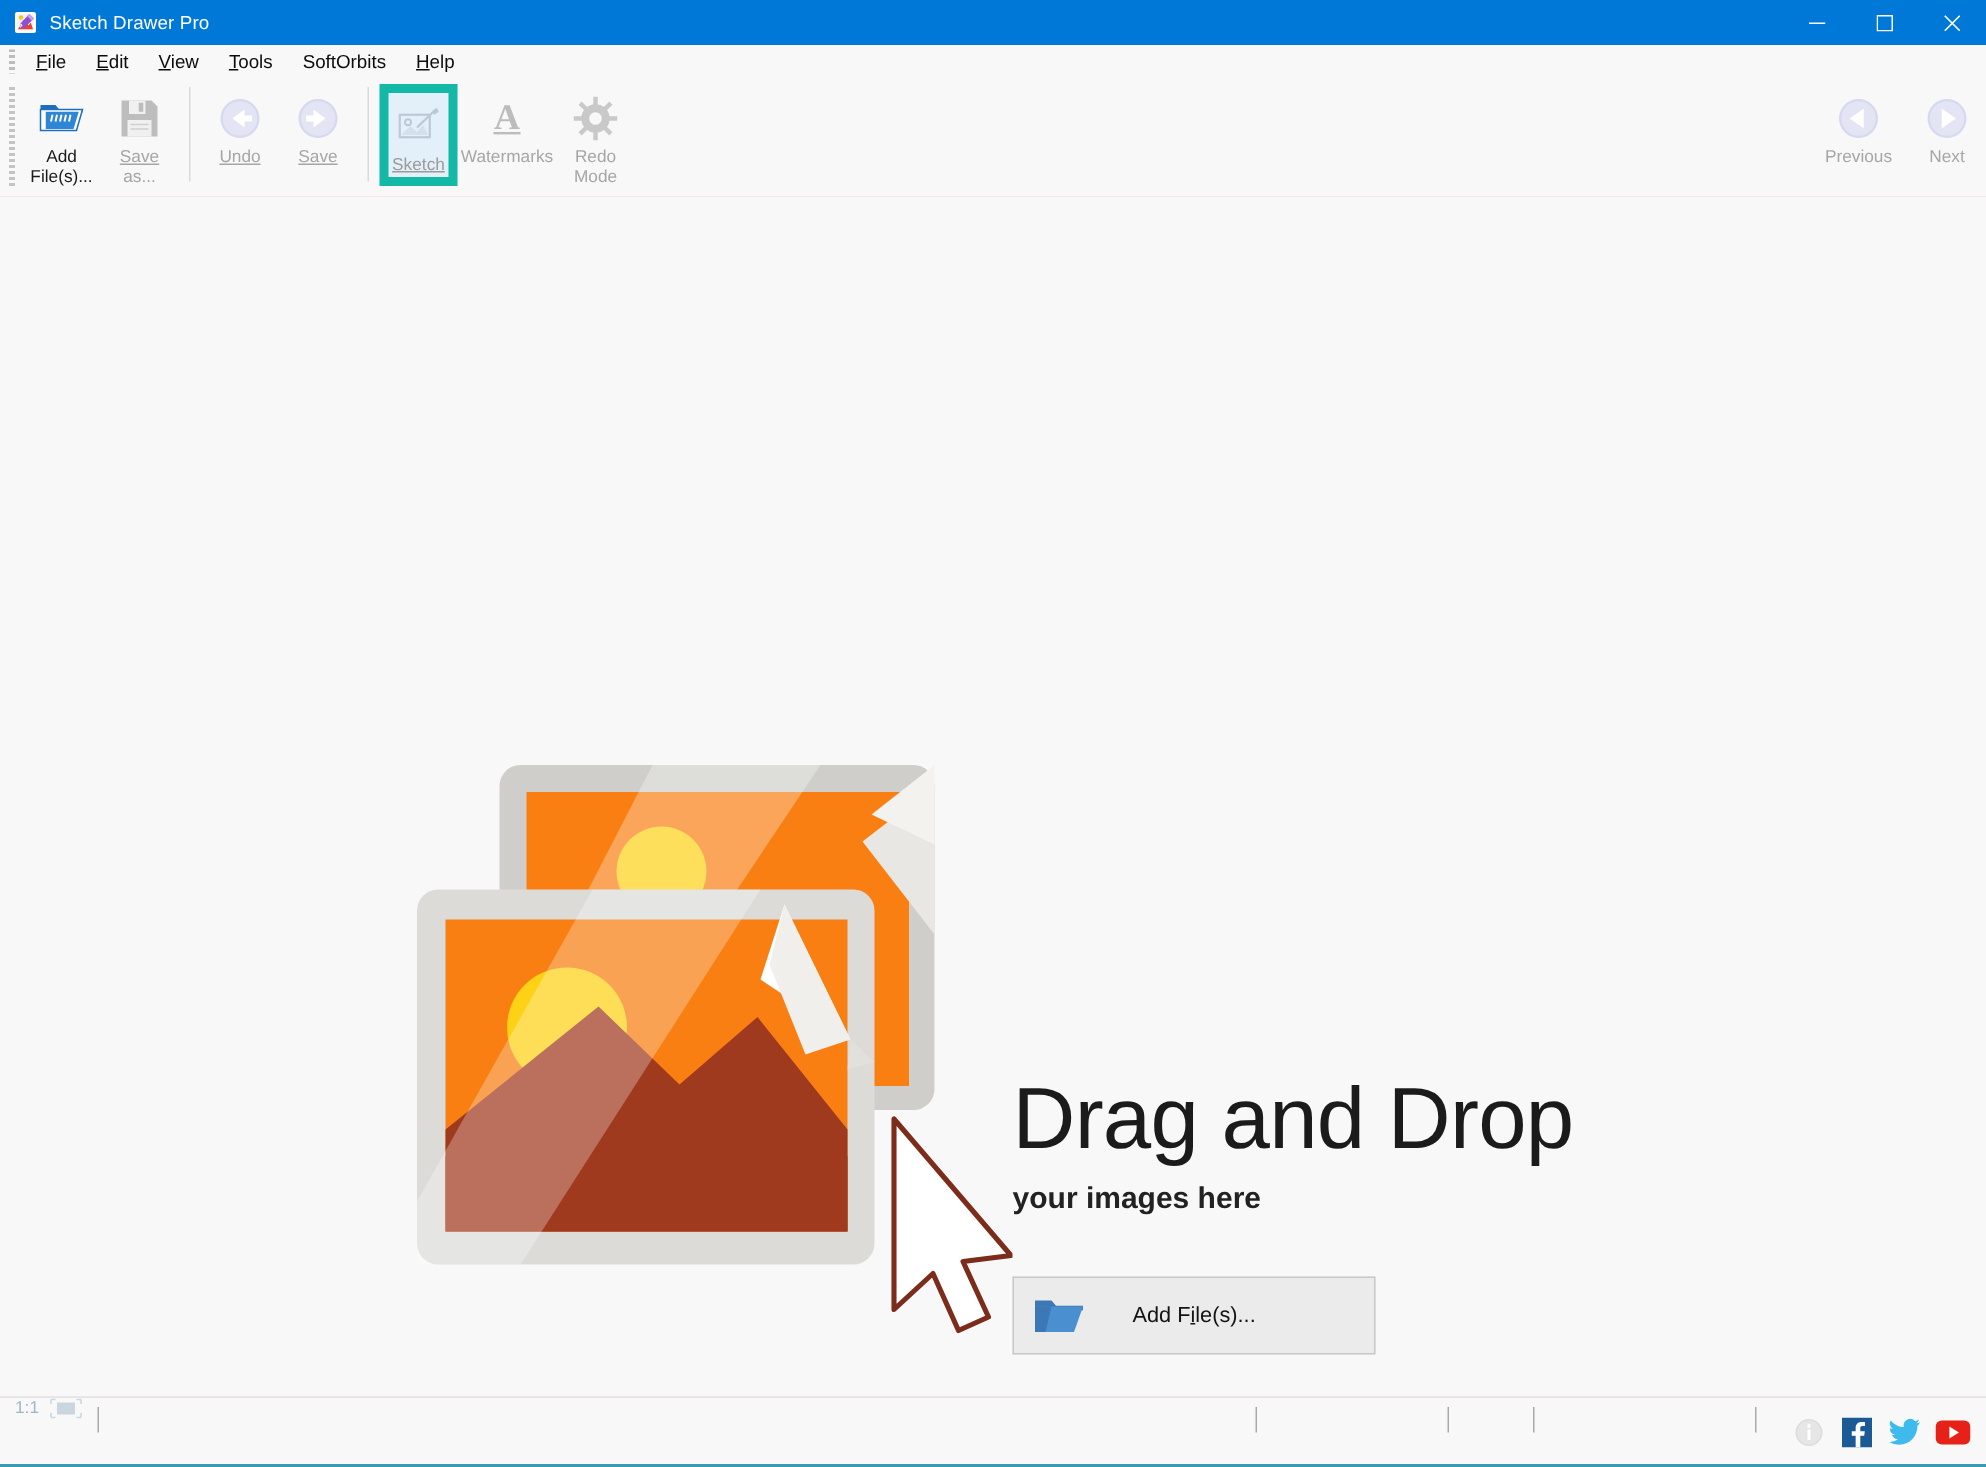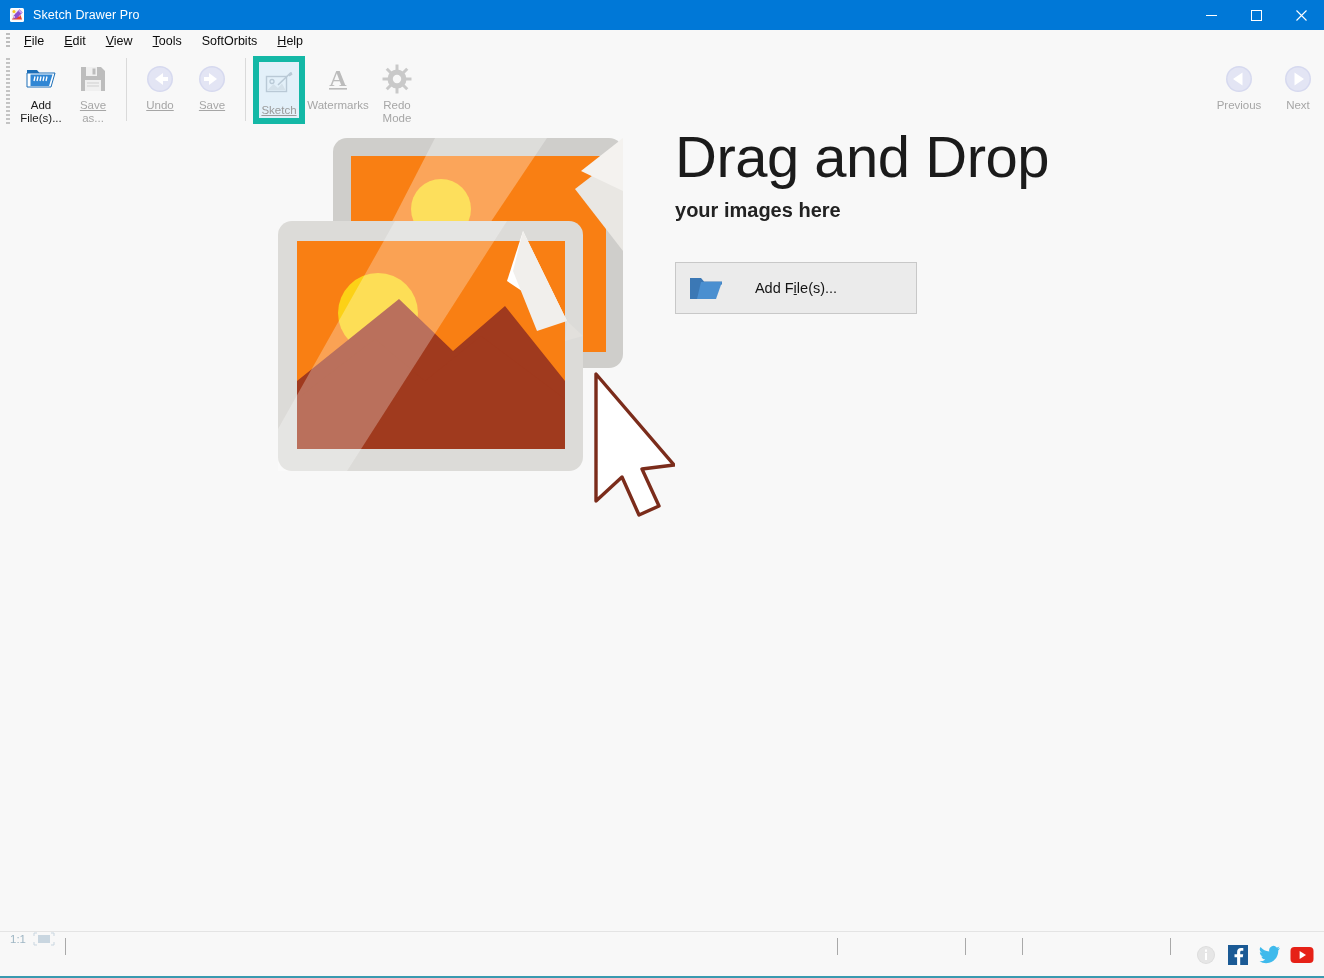"Drag and Drop" .drop-zone { align-items: flex-start -> flex-end }
